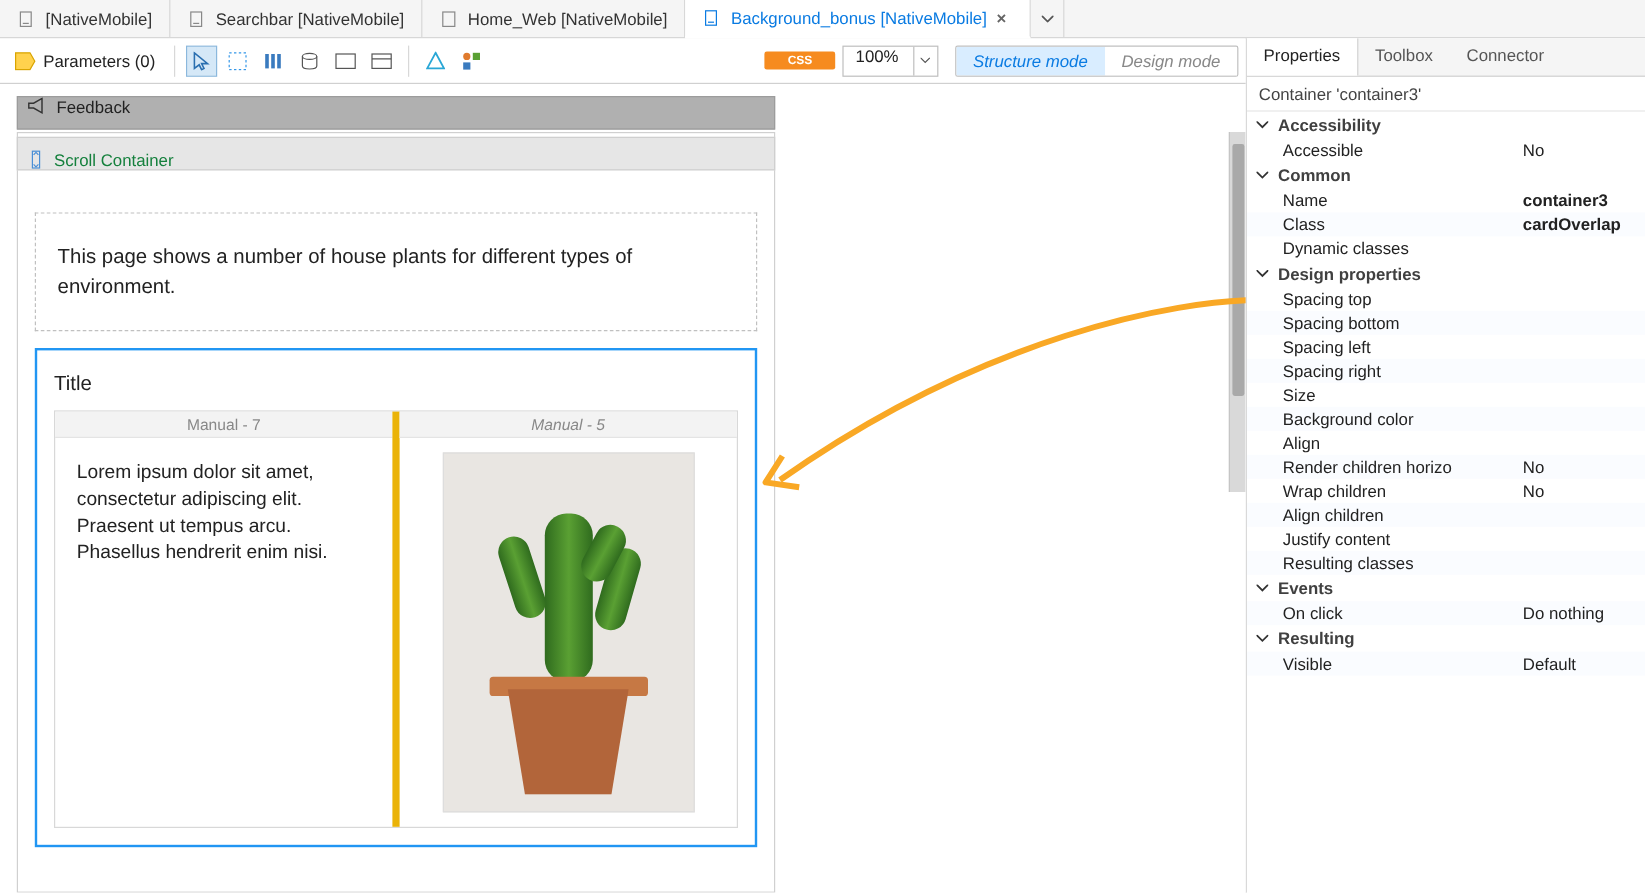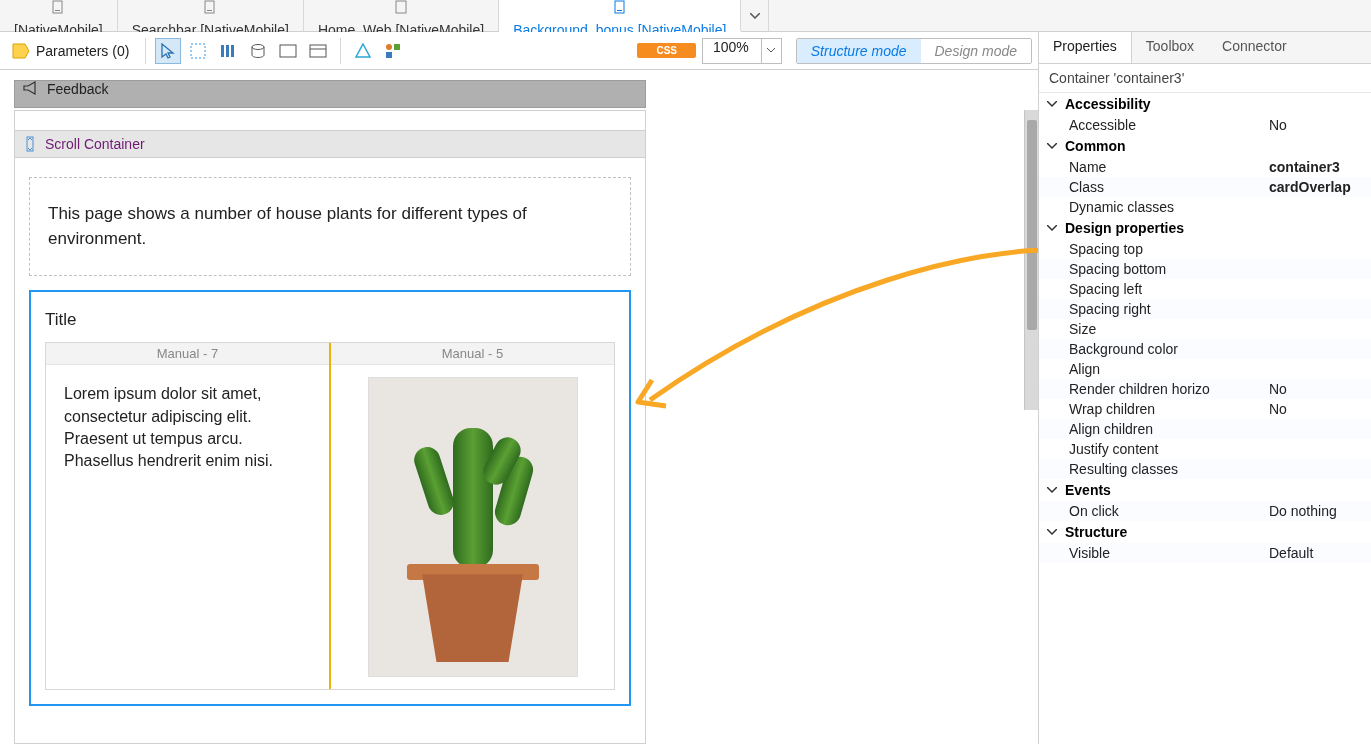"[NativeMobile]" .tab { flex-direction: column -> none }
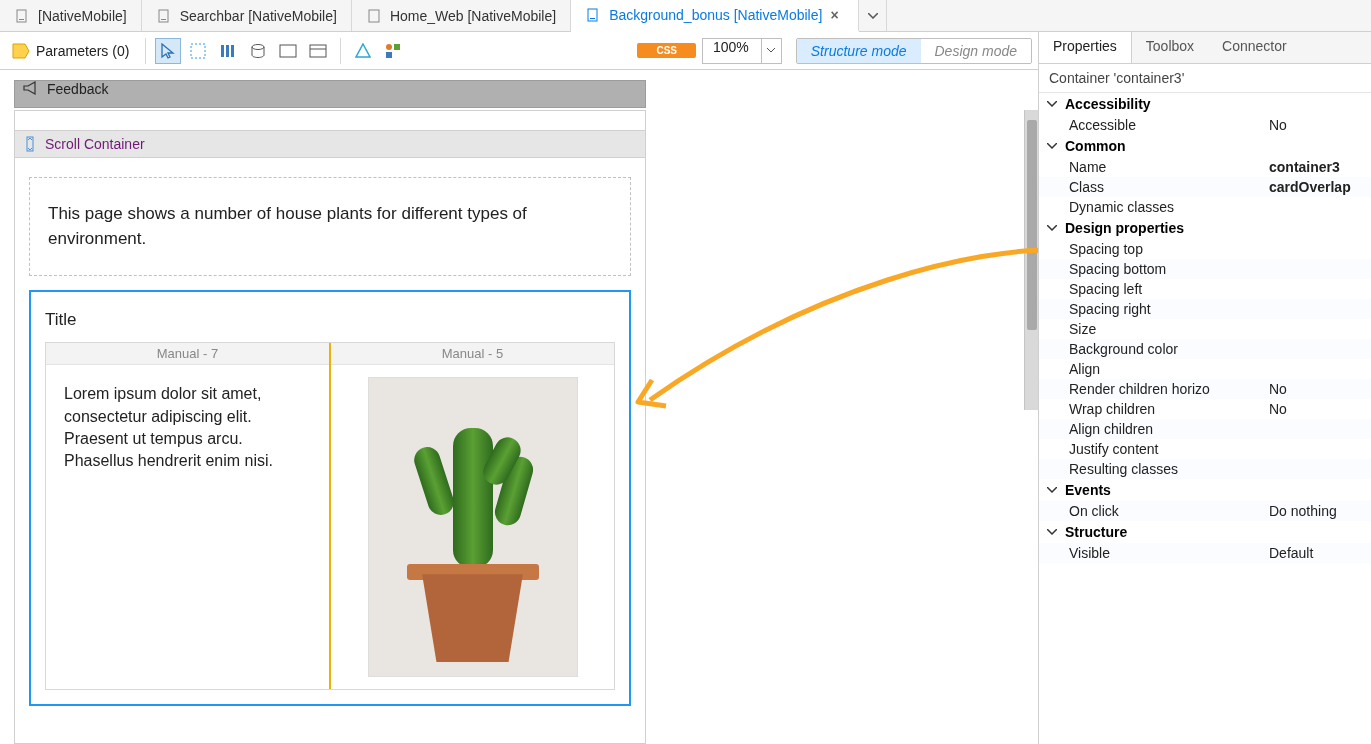"Accessibility" .grp-head { color: #000000 -> #404040 }
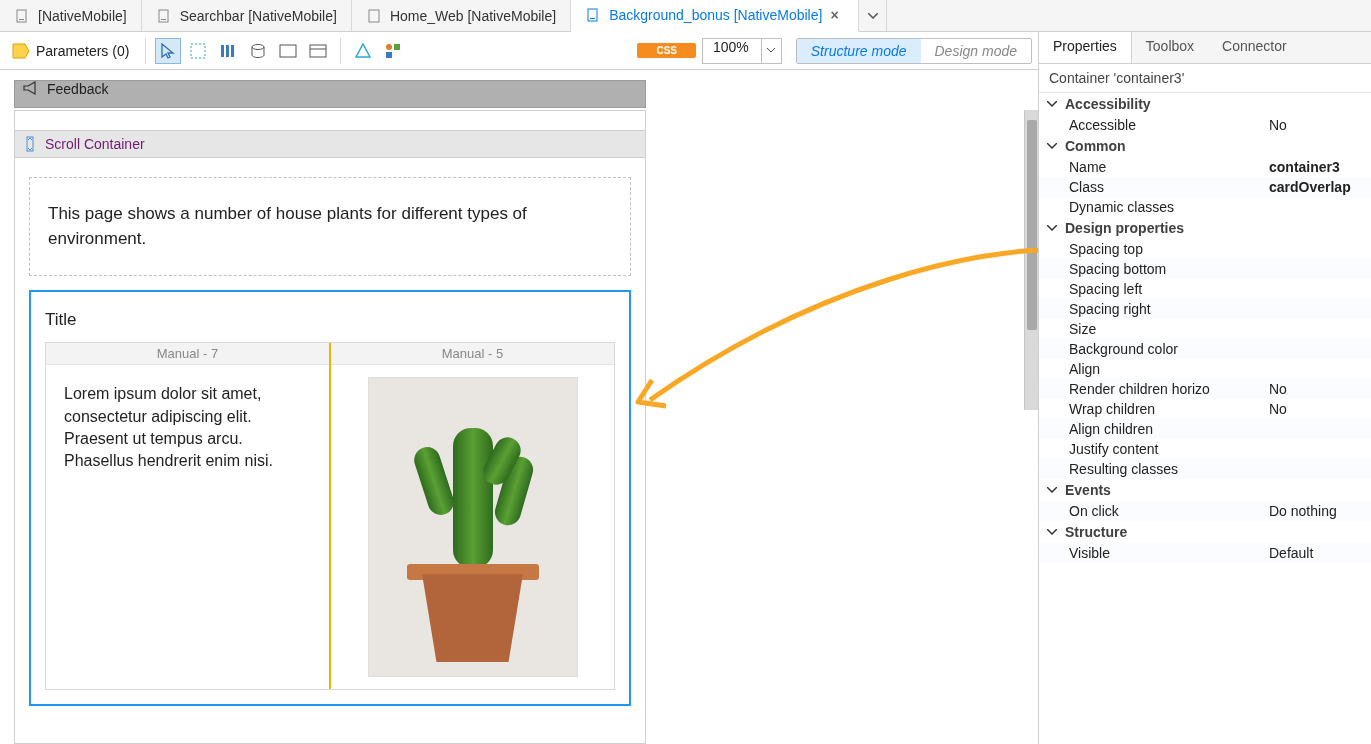"Scroll Container" .scroll-label { align-items: center -> flex-end; color: #701a75 -> #15803d; top: 60px -> 44px }
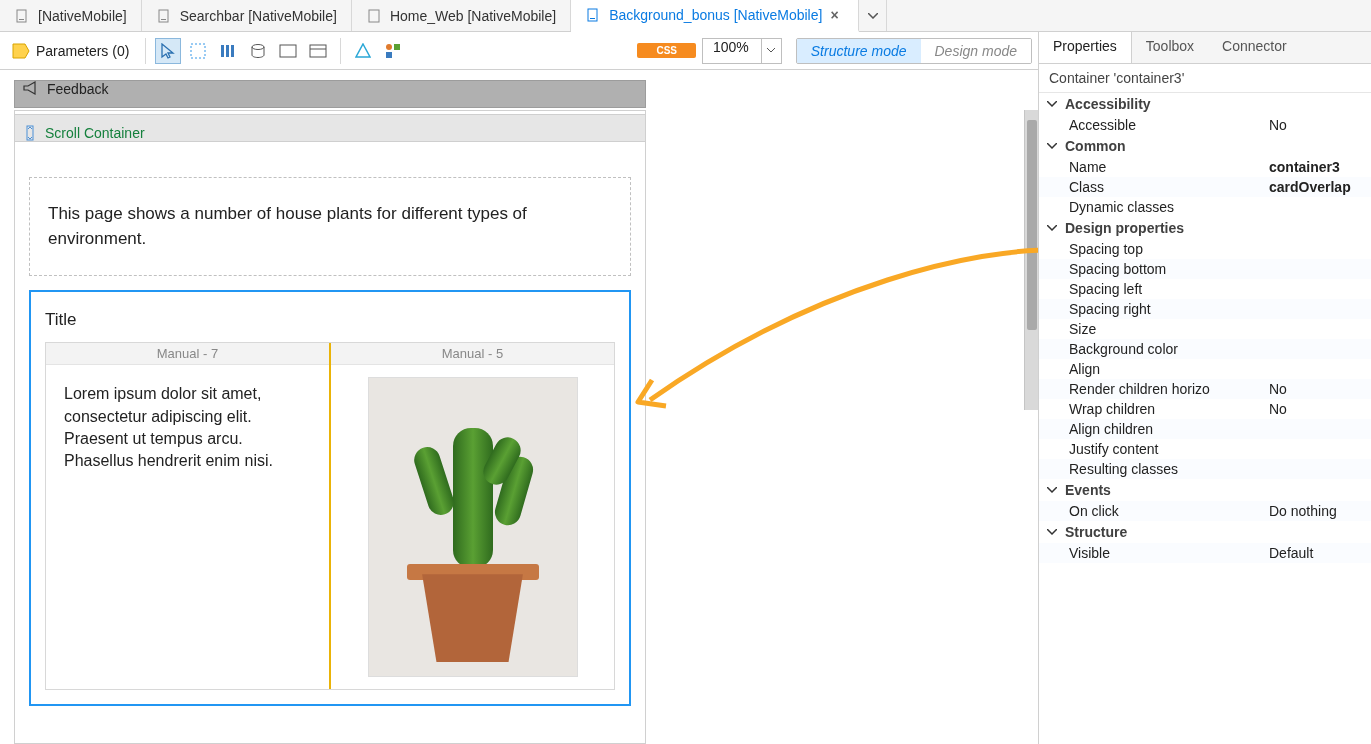"Manual - 5" .col + .col { border-left: 2px solid #eab308 -> 6px solid #eab308; font-style: none -> italic }
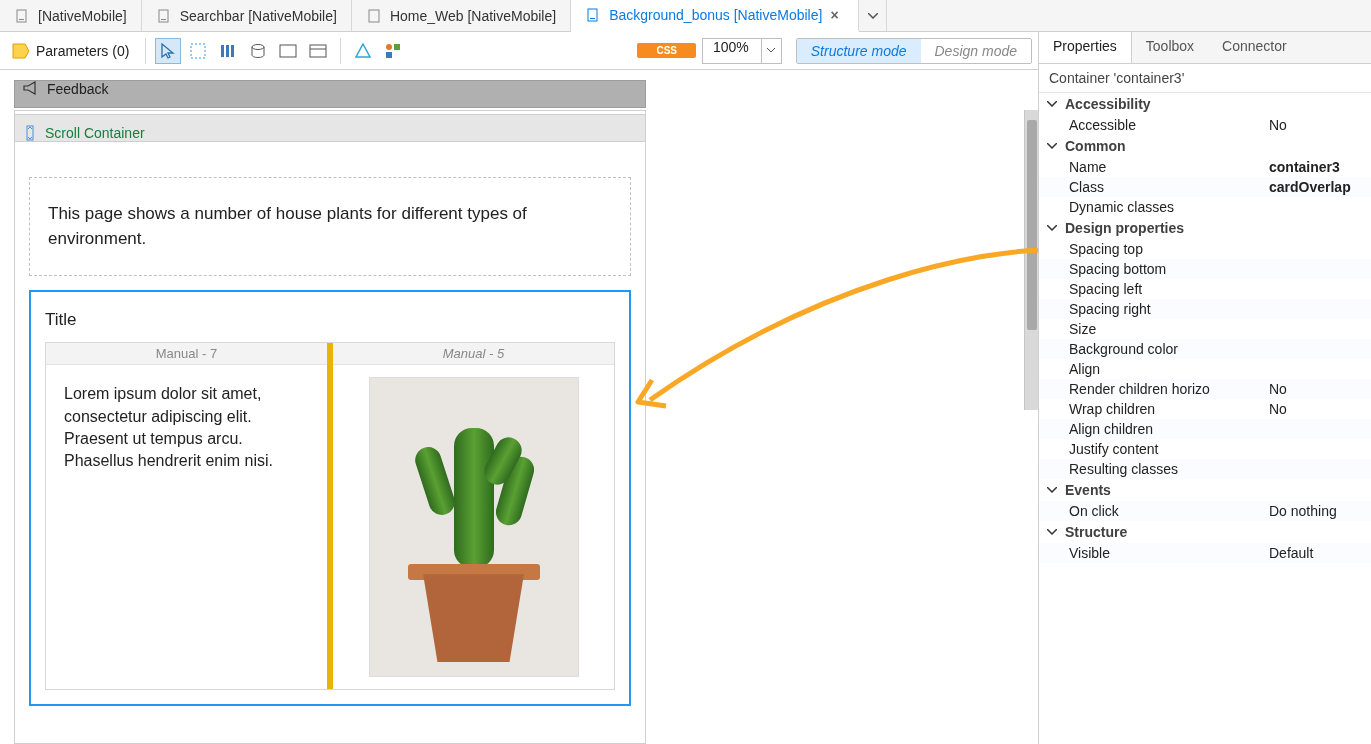"Structure" span { text: Structure -> Resulting }
